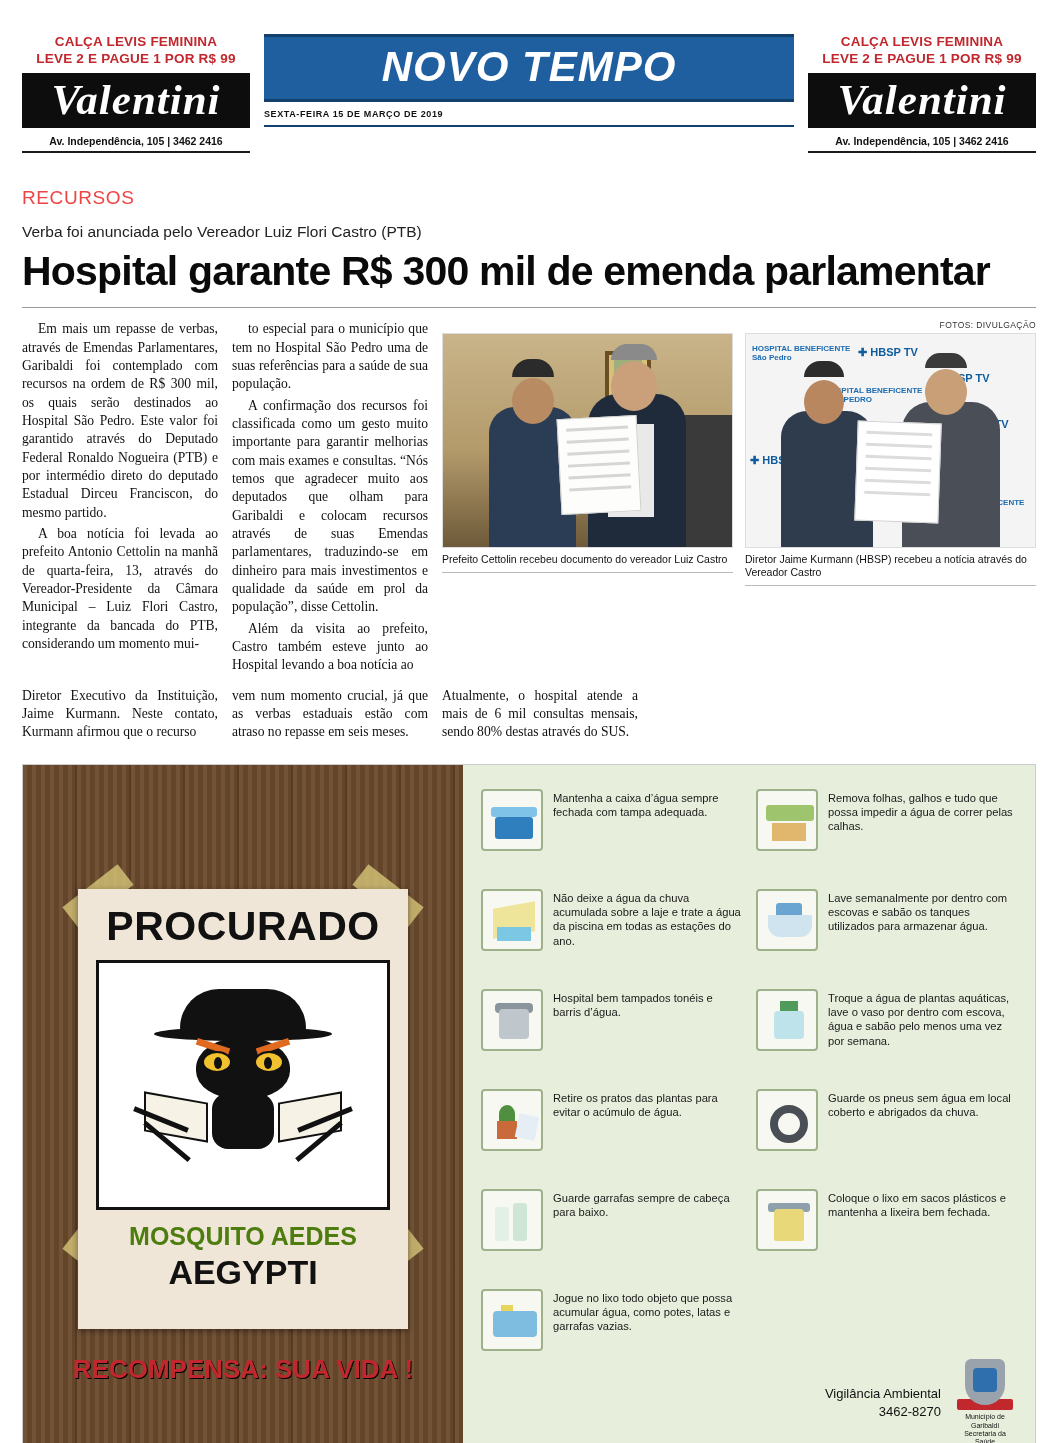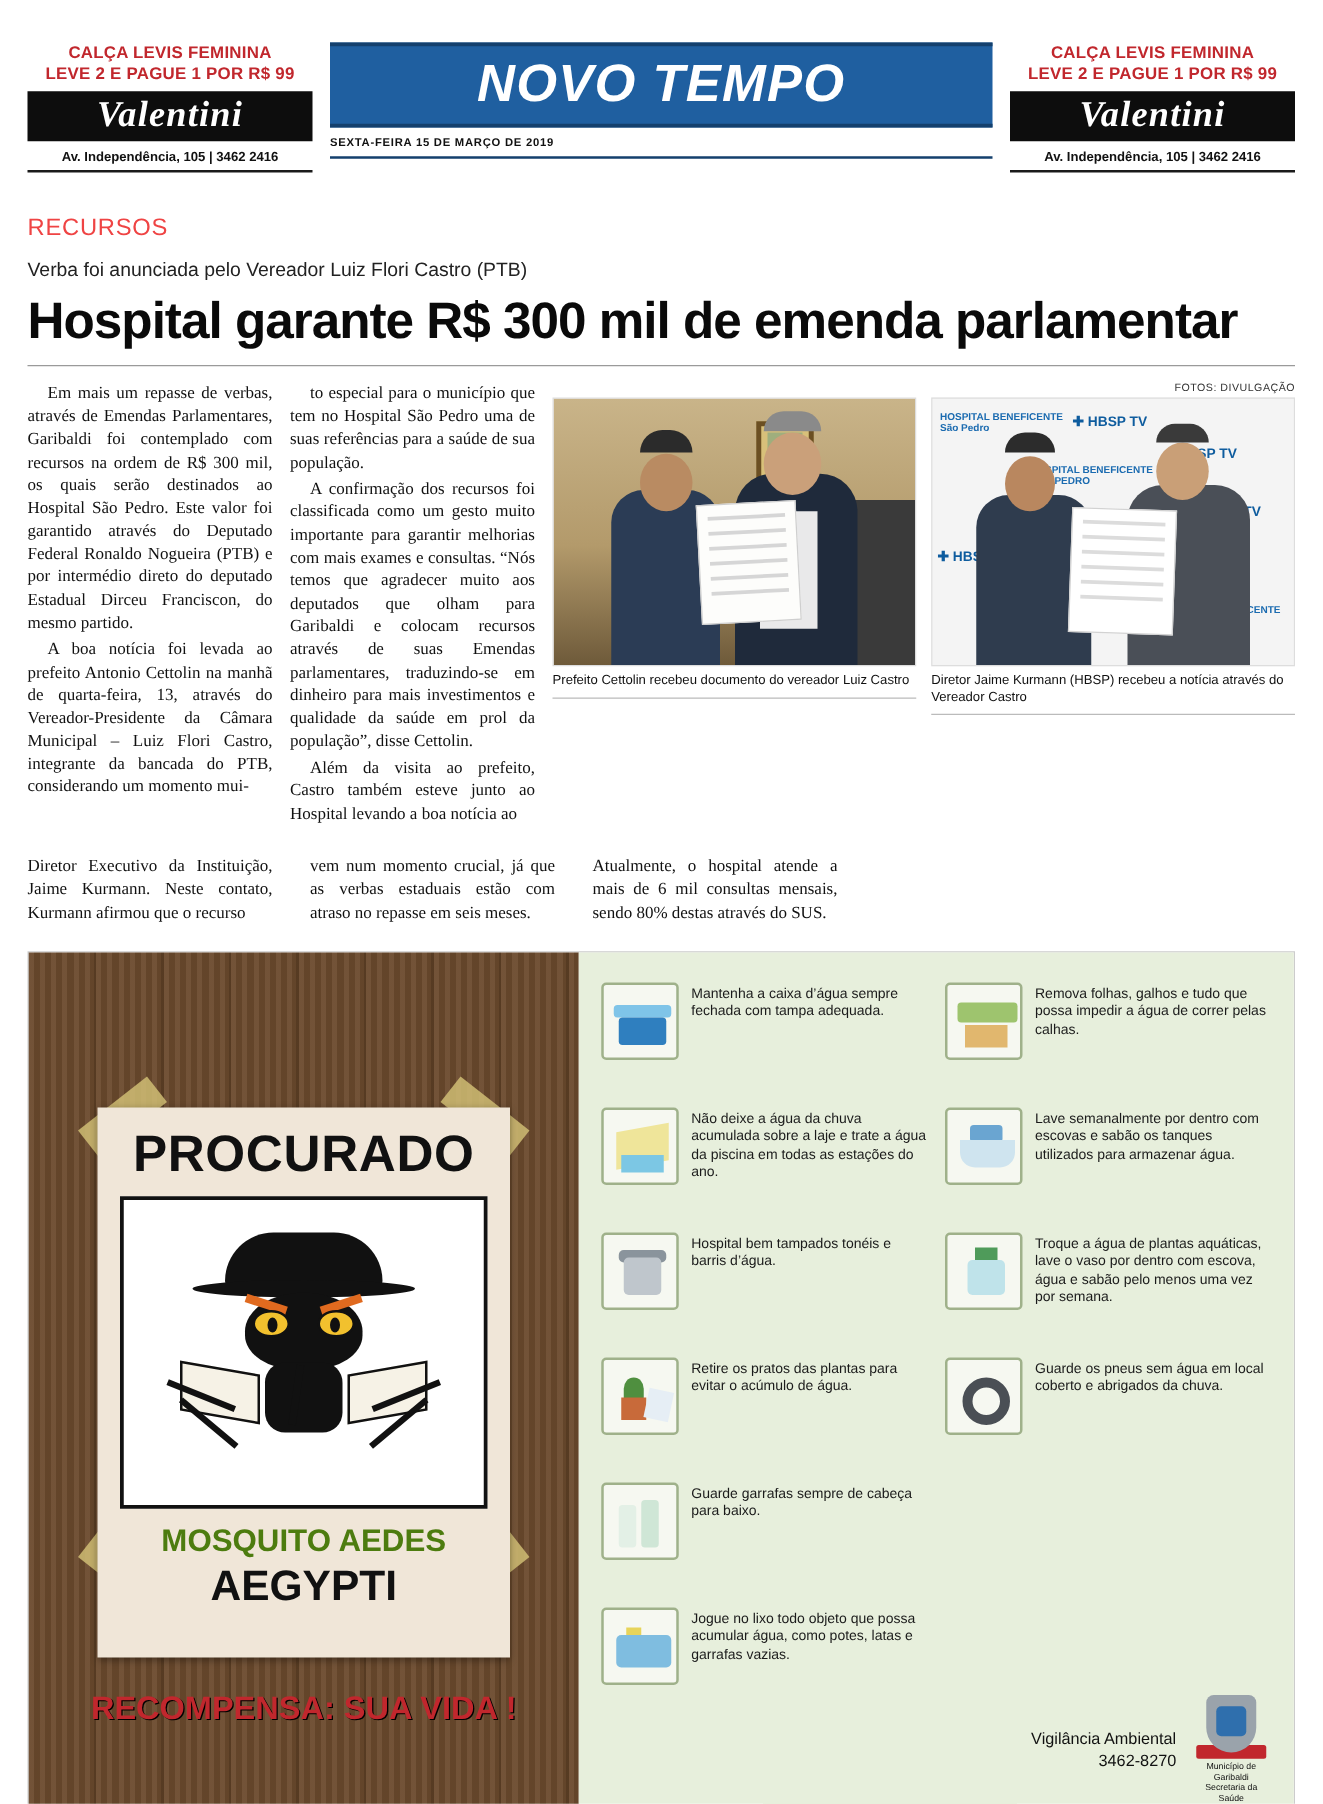"Valentini" .ad-logo { font-size: 29px -> 43px }
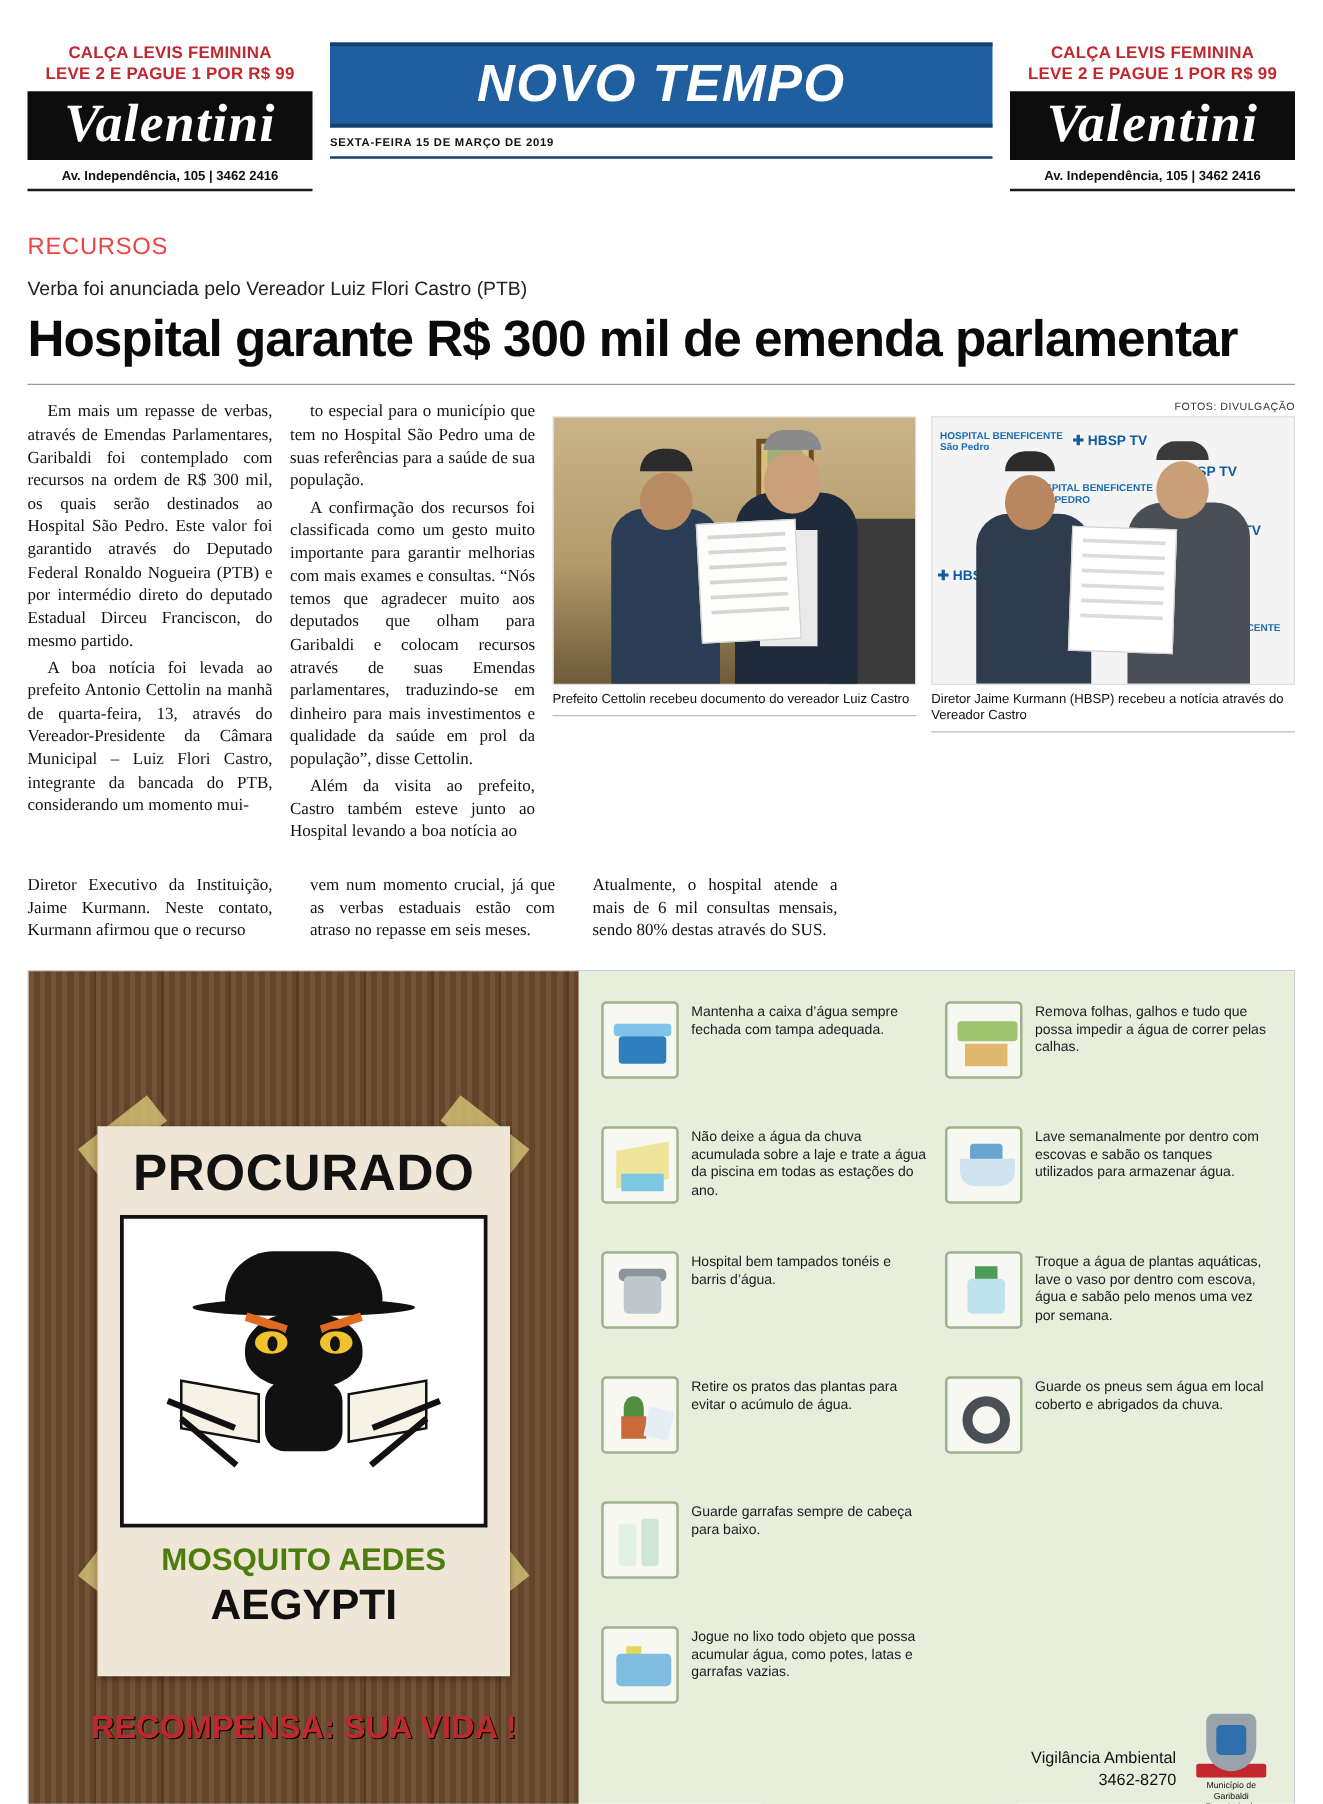"Diretor Executivo da Instituição, Jaime" .lower-row { gap: 30px -> 14px; margin-top: 24px -> 12px }
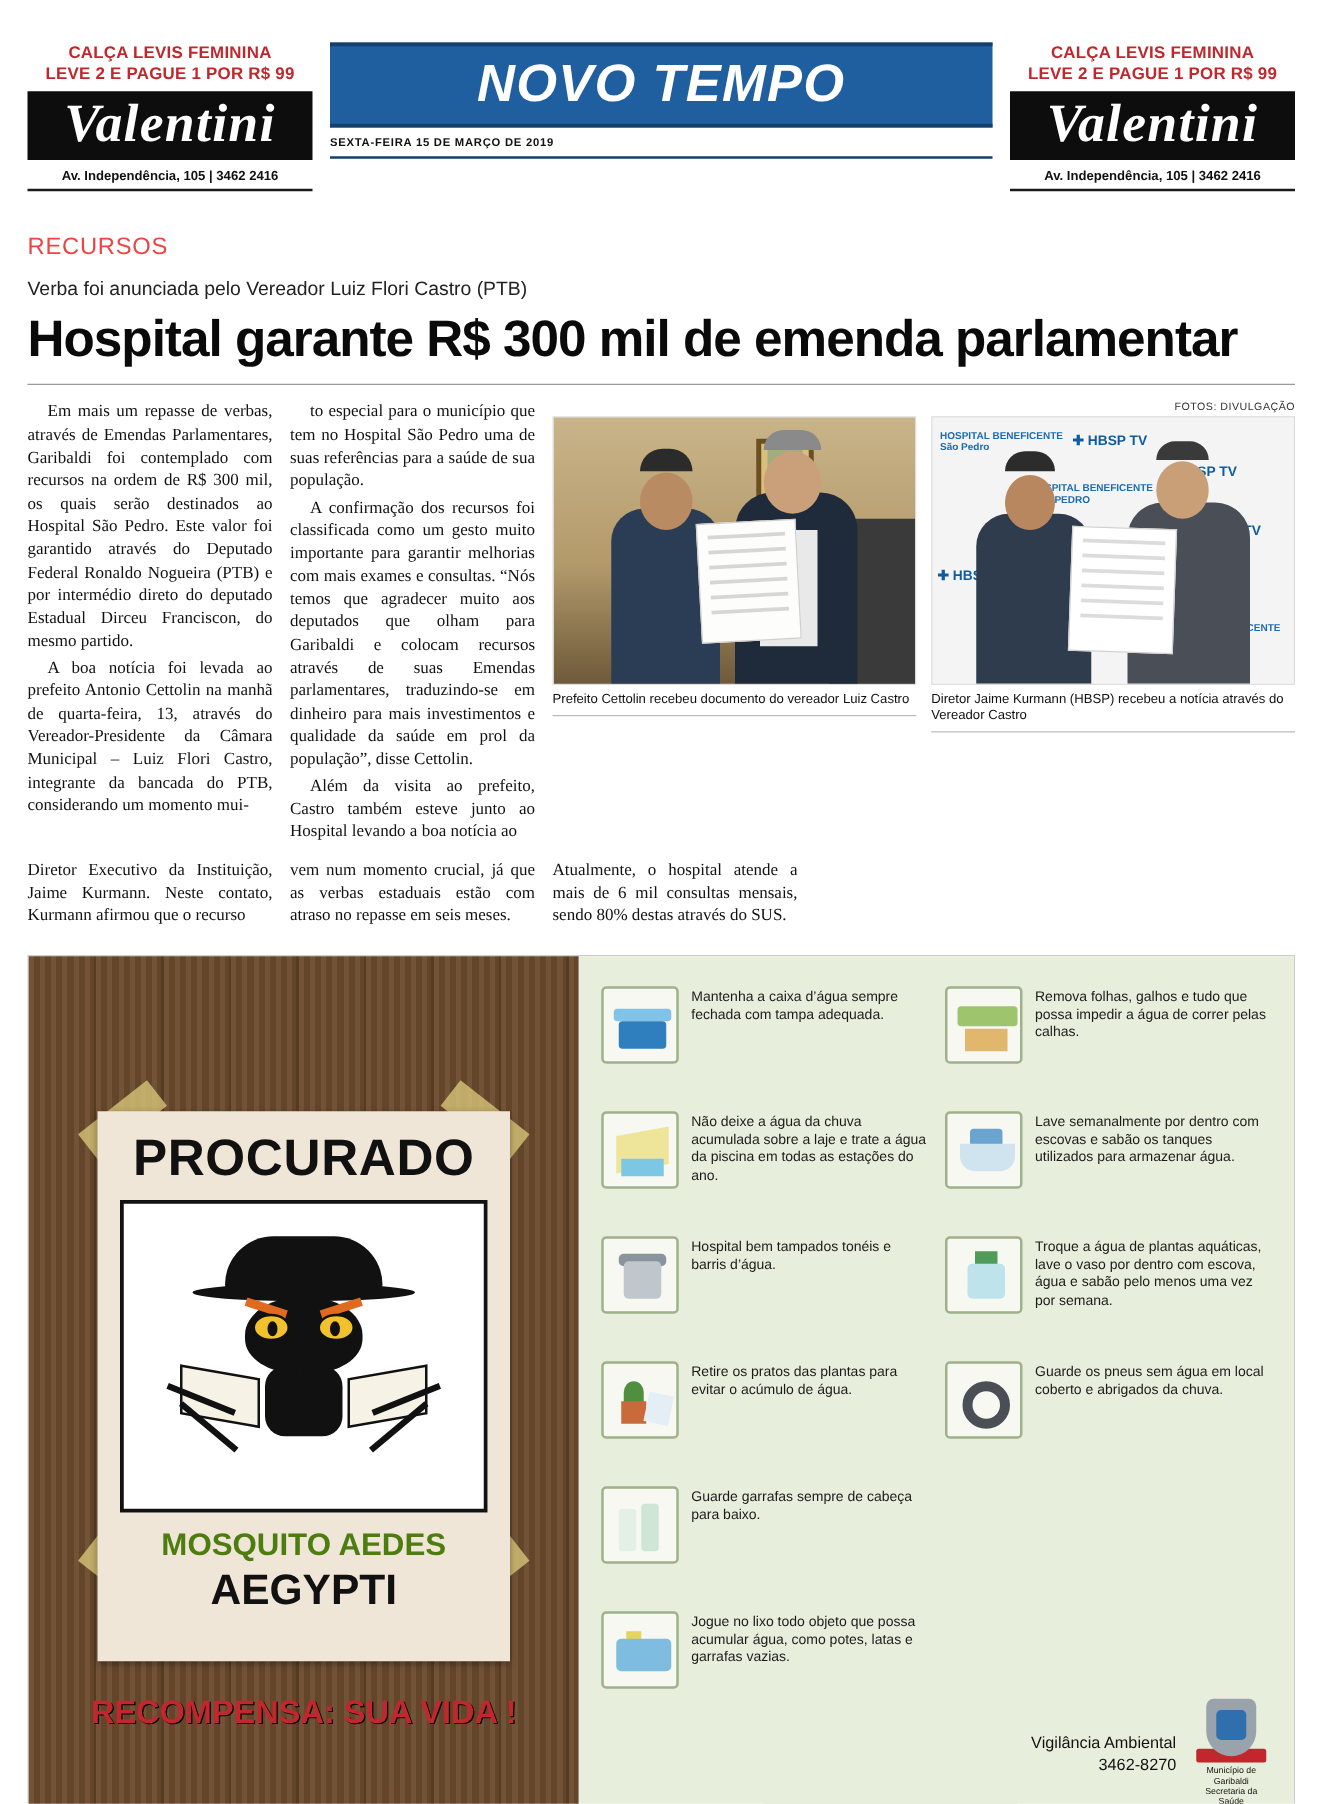"Coloque o lixo em sacos" div.tip { html: none -> <div> <div> <div></div> <div></div> </div> <div>Coloque o lixo em sacos plásticos e mantenha a lixeira bem fechada.</div> </div> }
